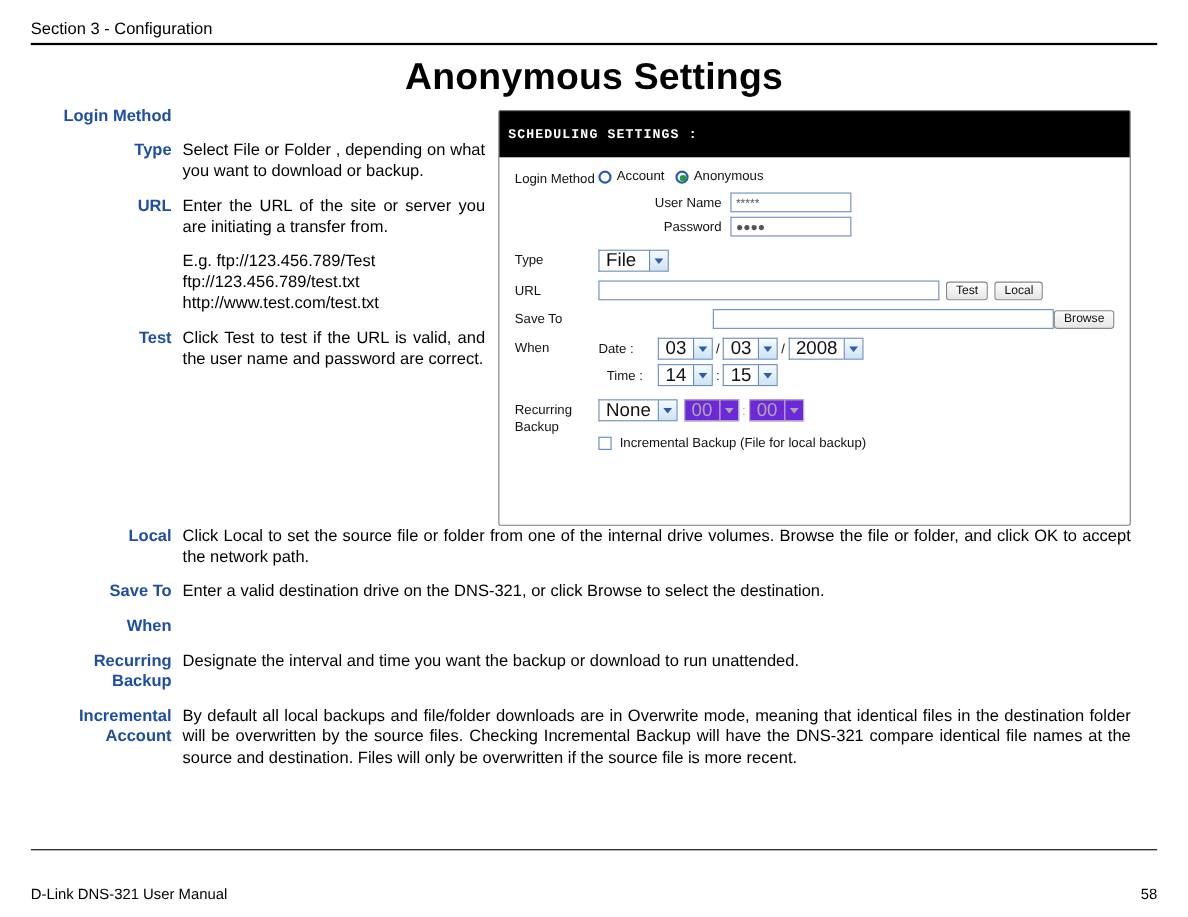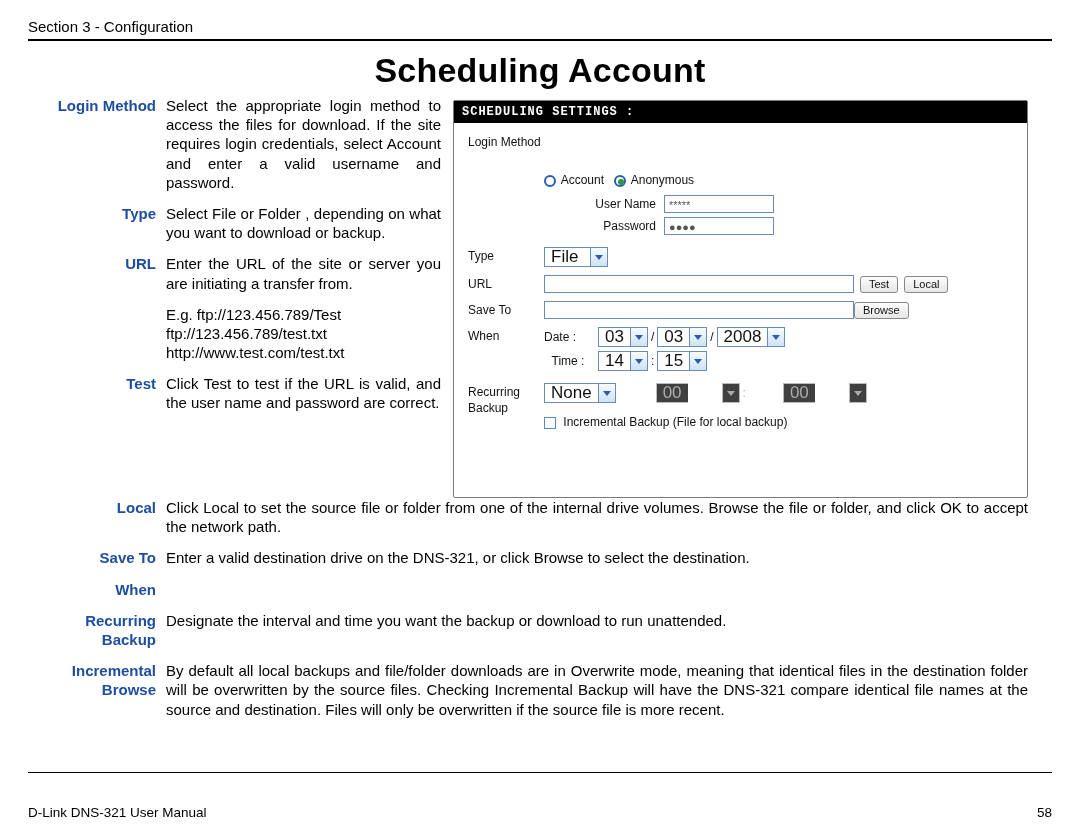"Scheduling Account" div.title { text: Scheduling Account -> Anonymous Settings }
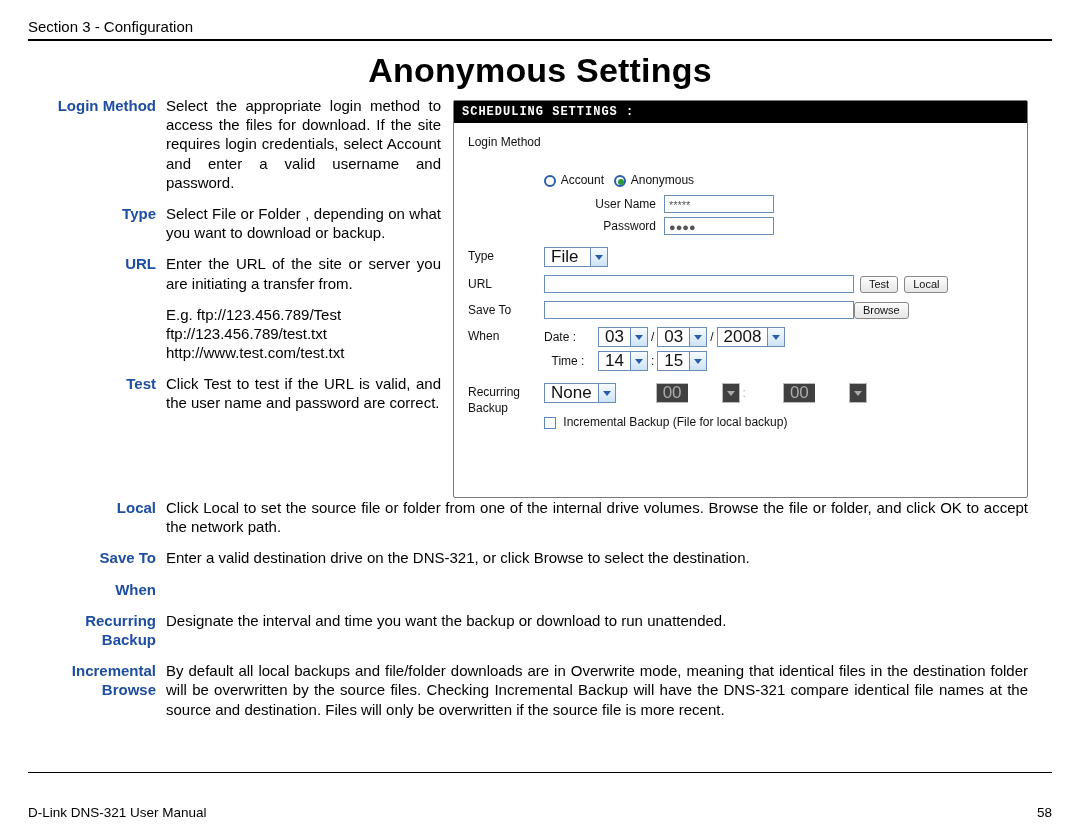"Select the appropriate login method" div.def-body { html: <div>Select the appropriate login method to access the files for download. If the site requires login credentials, select Account and enter a valid username and password.</div> -> none }
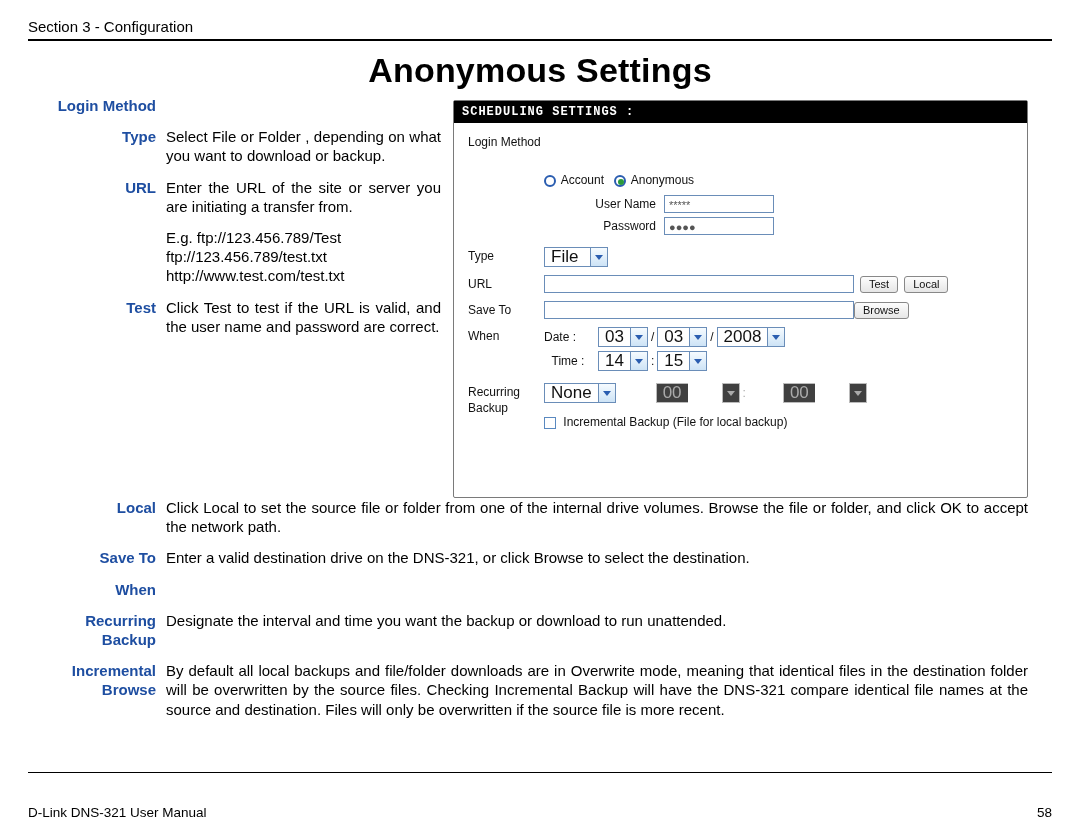"SCHEDULING SETTINGS :" .ss-header { padding: 4px 8px -> 14px 8px }
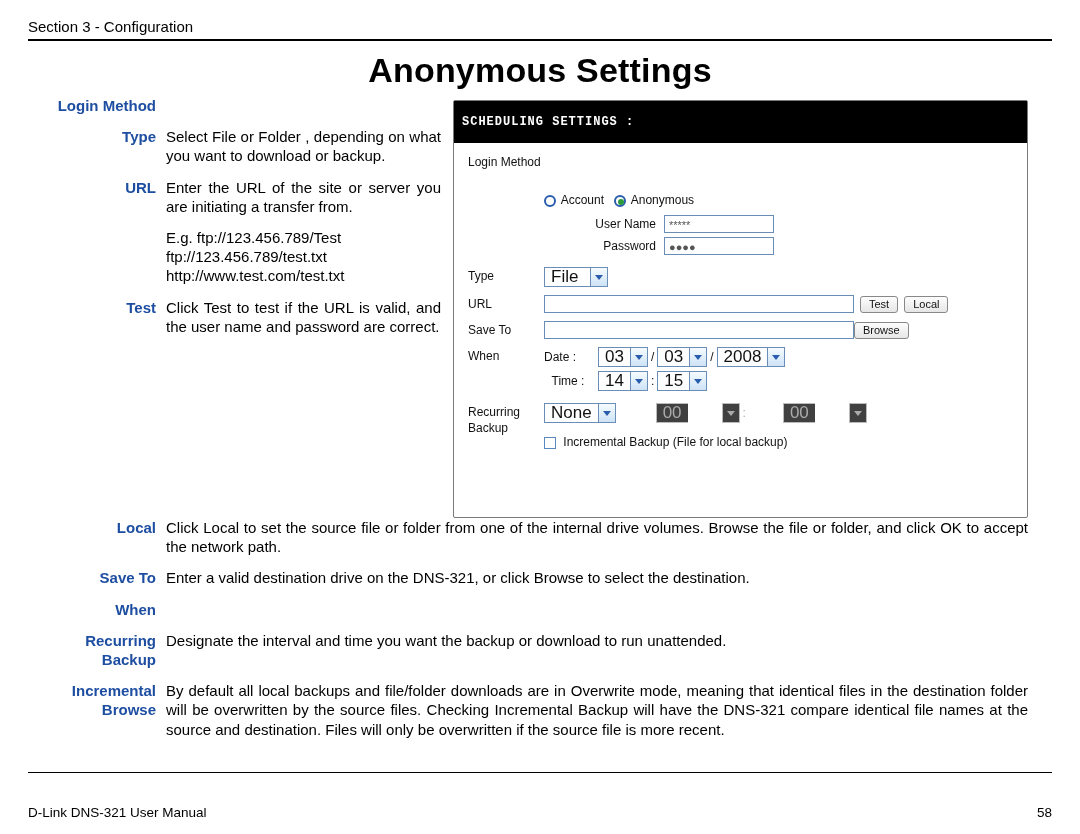"Account Anonymous" div { margin-top: 40px -> none }
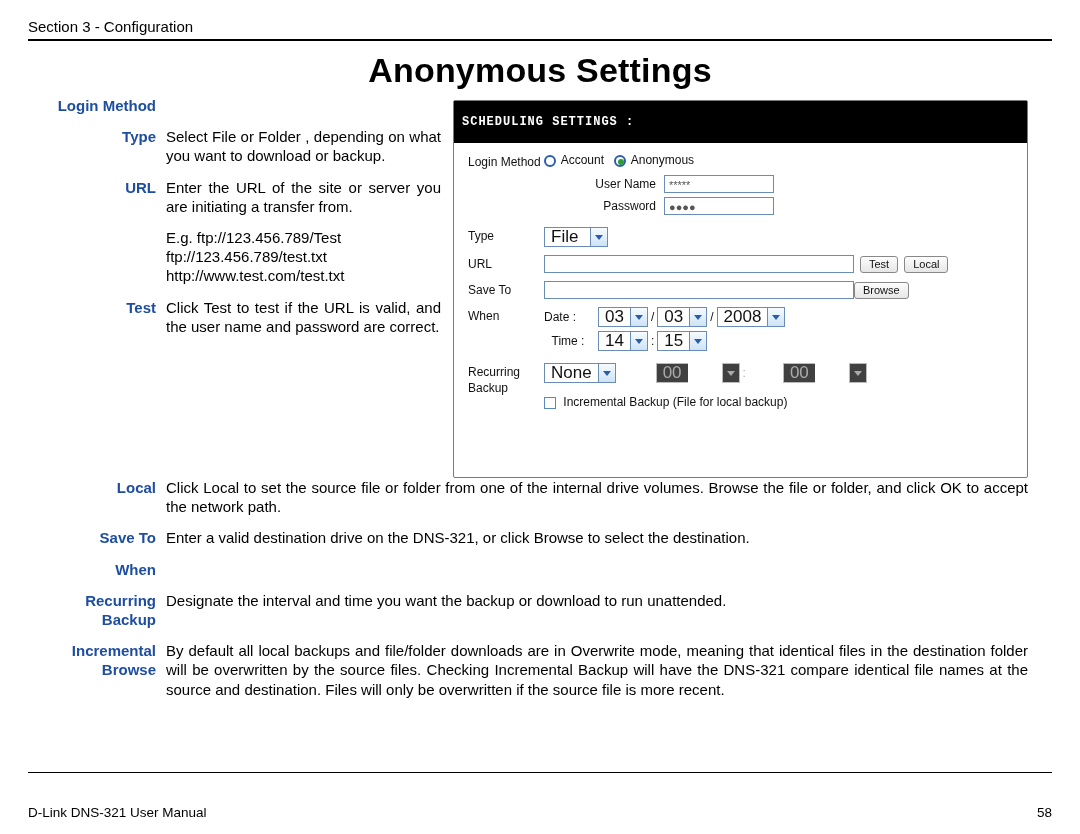"Browse" div.ss-cell { justify-content: none -> flex-end }
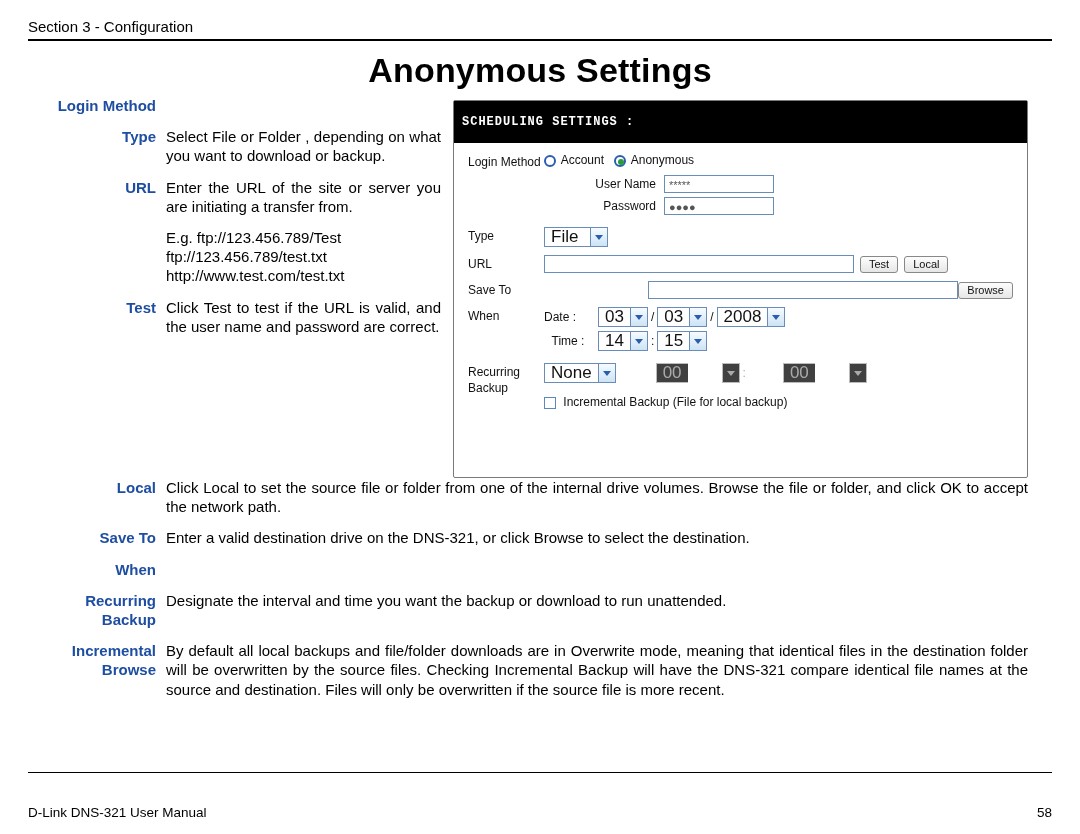"00" .sel.disabled .sel-v, .sel.disabled .sel-btn { background: #404040 -> #6d28d9; margin-left: 34px -> none }
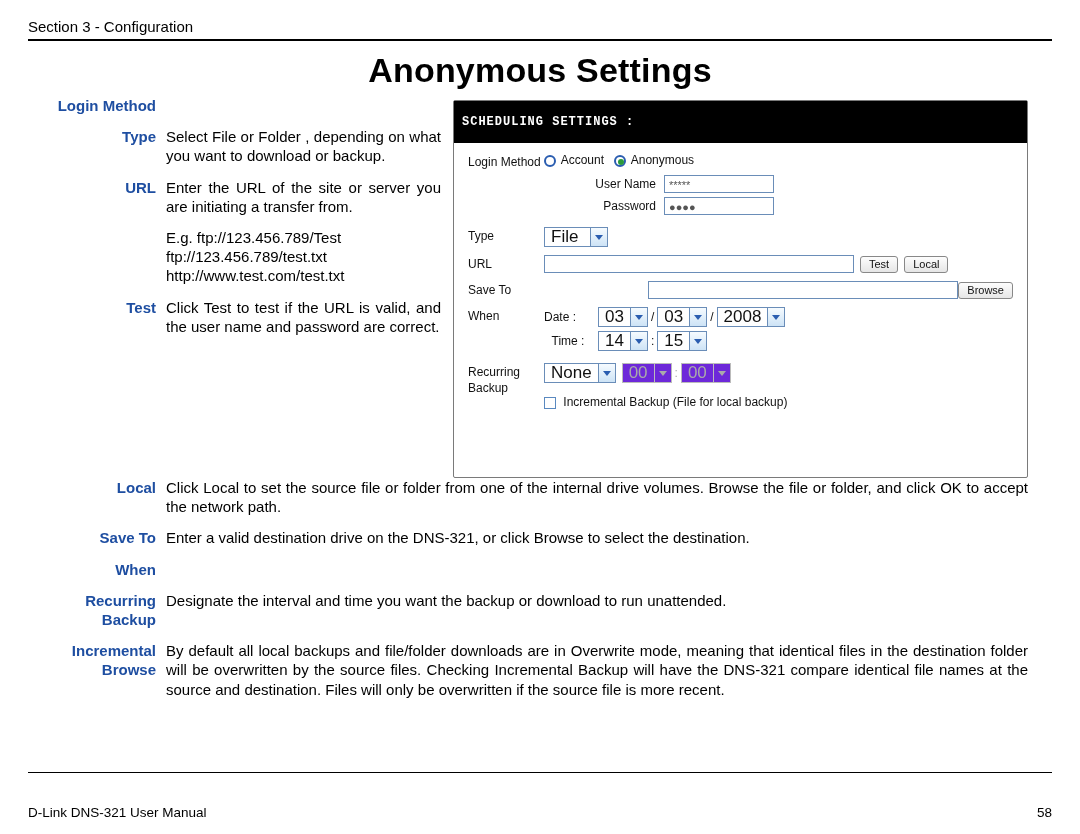"Incremental Browse" div.def-term { text: Browse -> Account }
